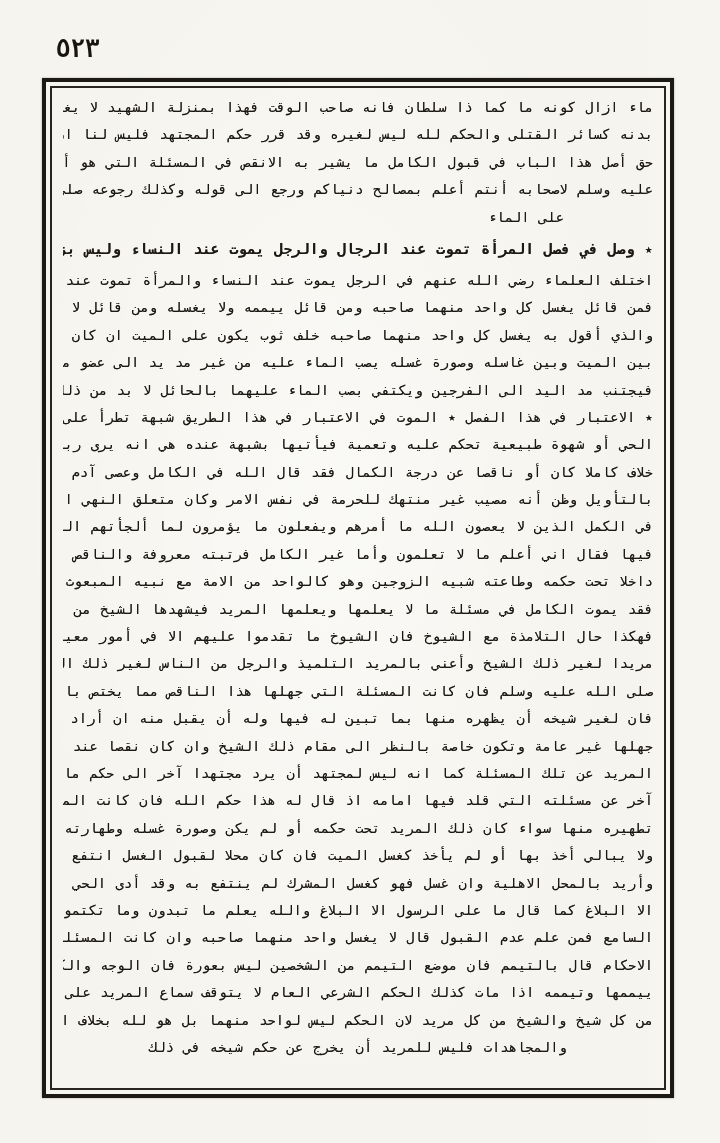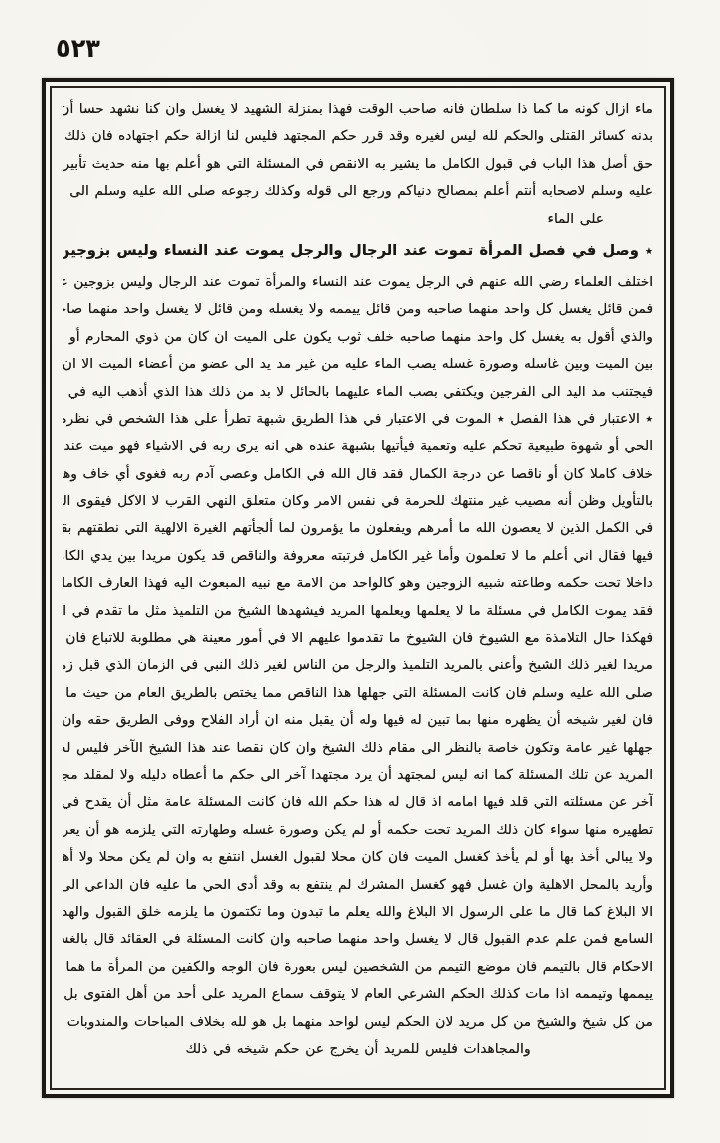"٥٢٣" .paper { font-family: none -> Liberation Mono, monospace }
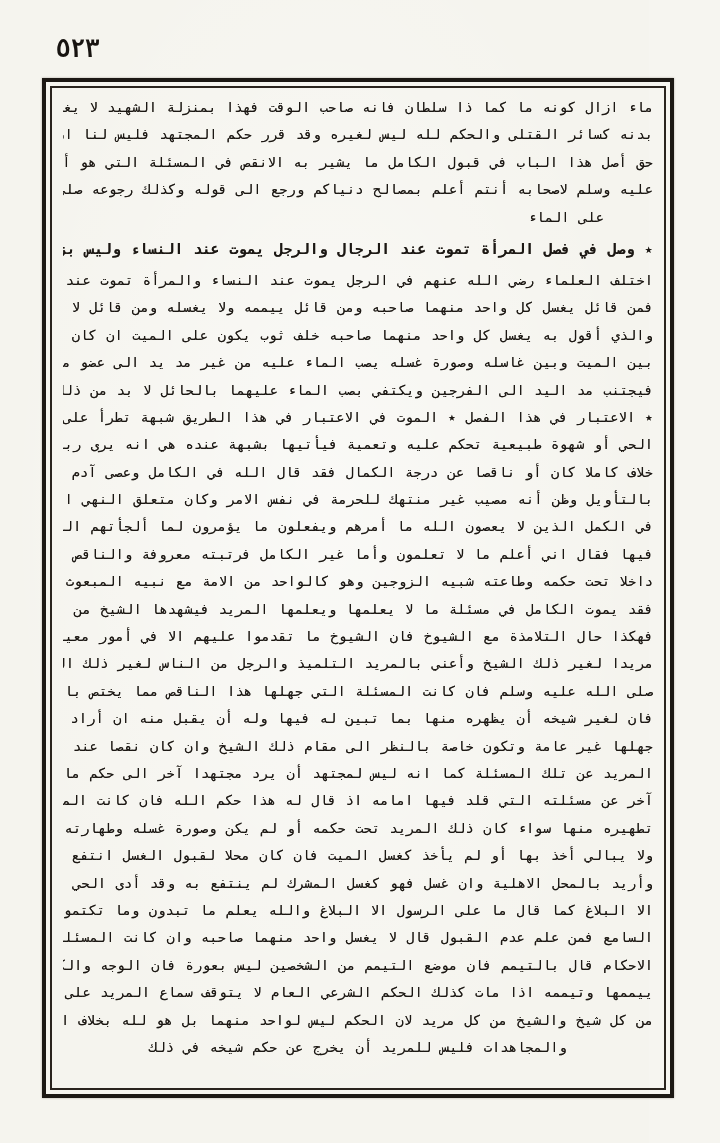"على الماء" .line.indent { margin-right: 49px -> 89px }
